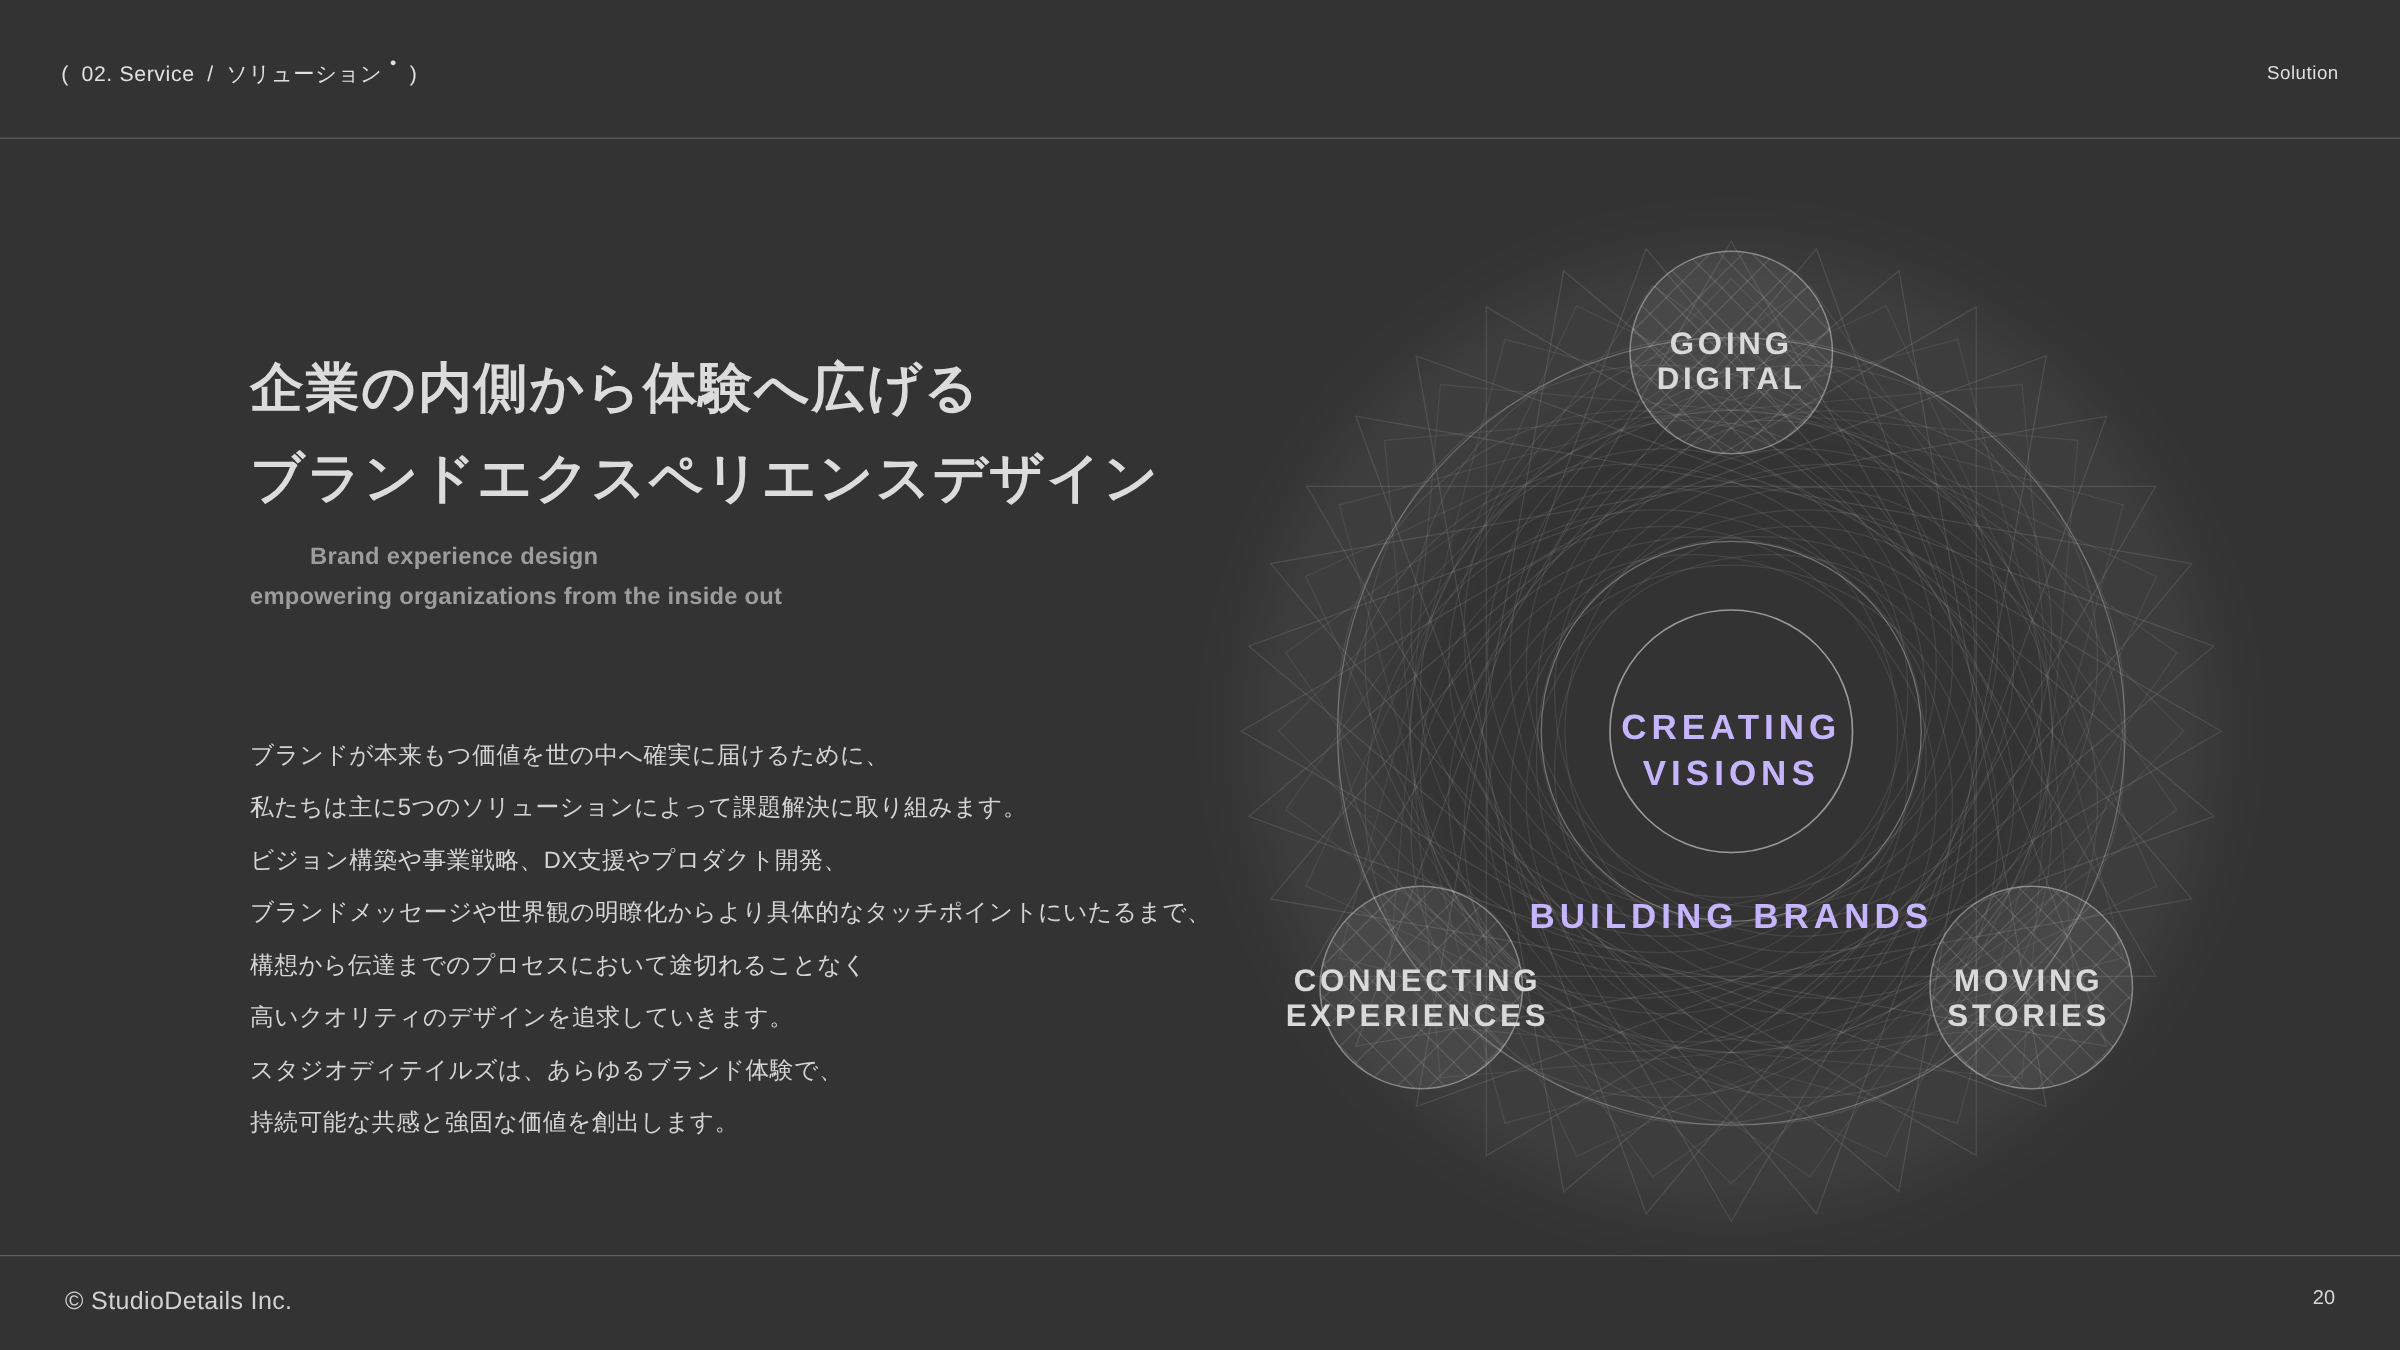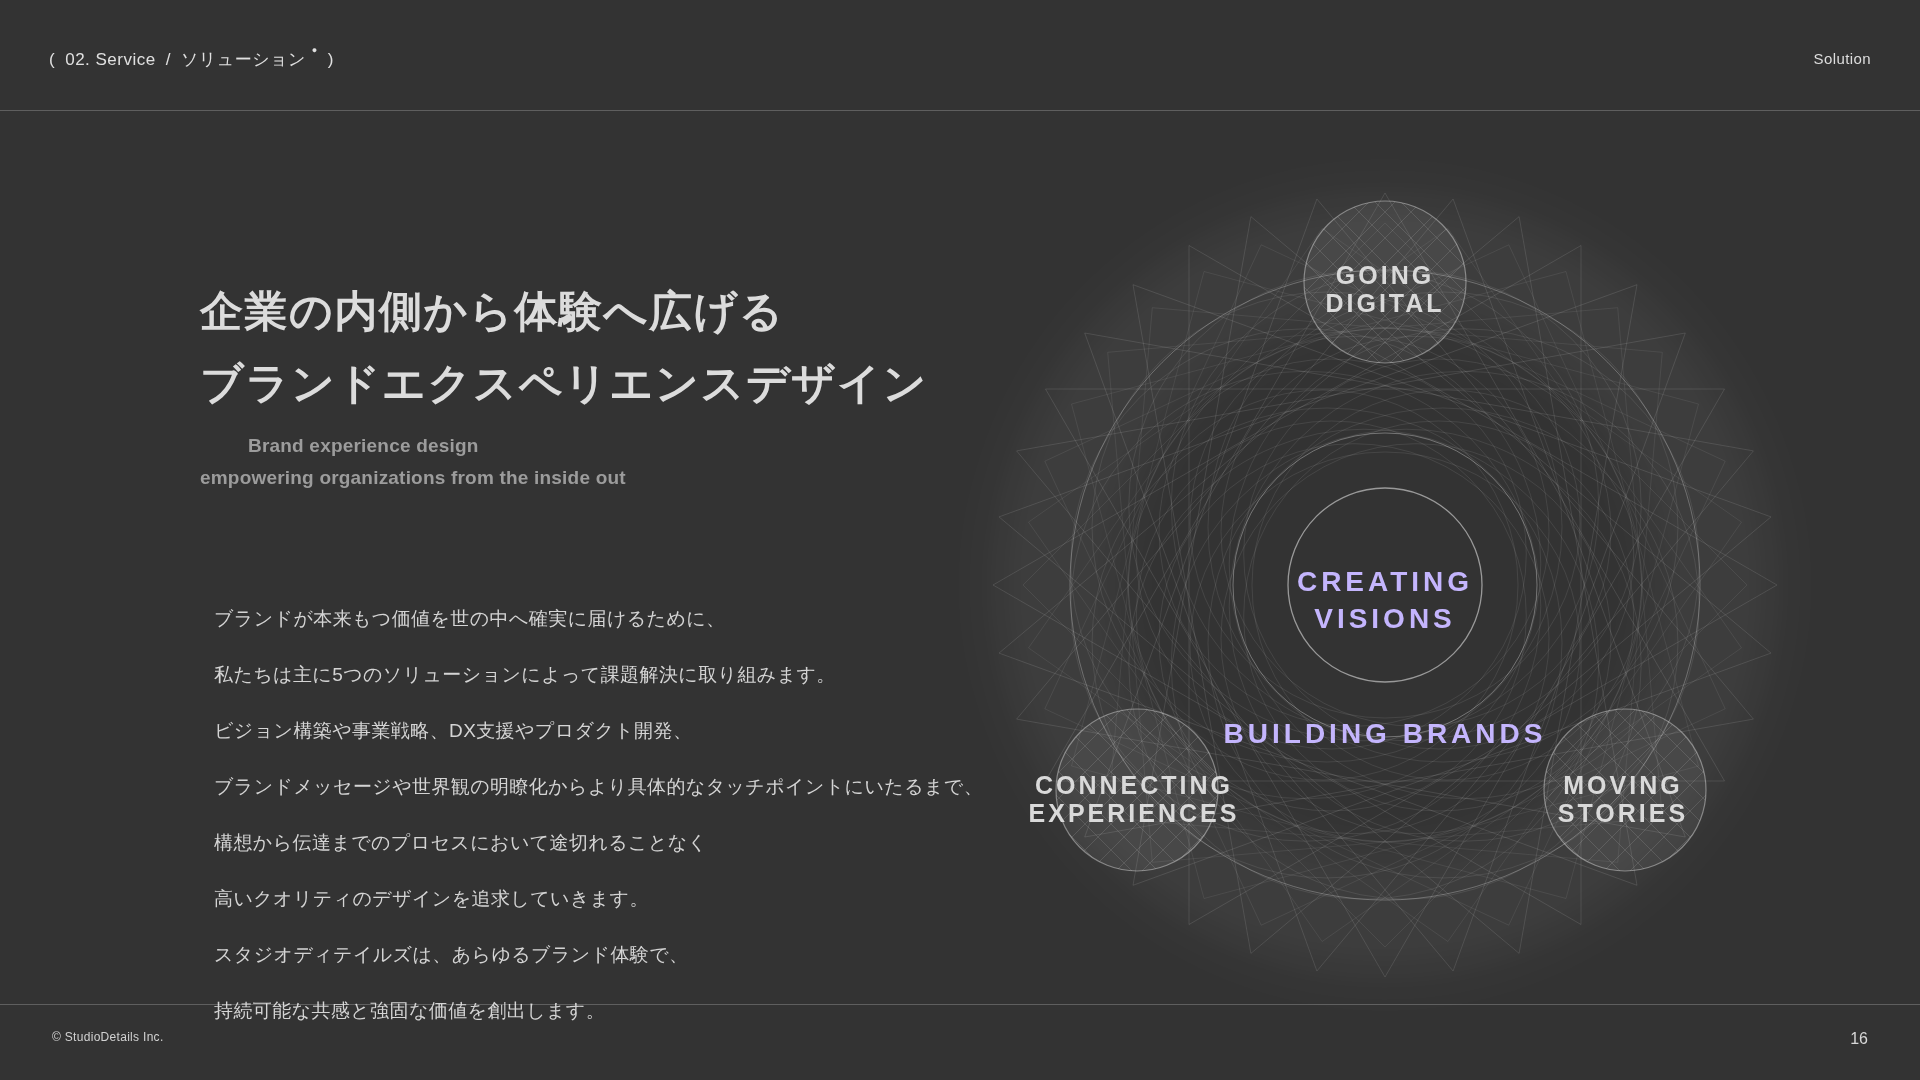"ブランドが本来もつ価値を世の中へ確実に届けるために、" .body-text p { margin: 14px -> 0 }
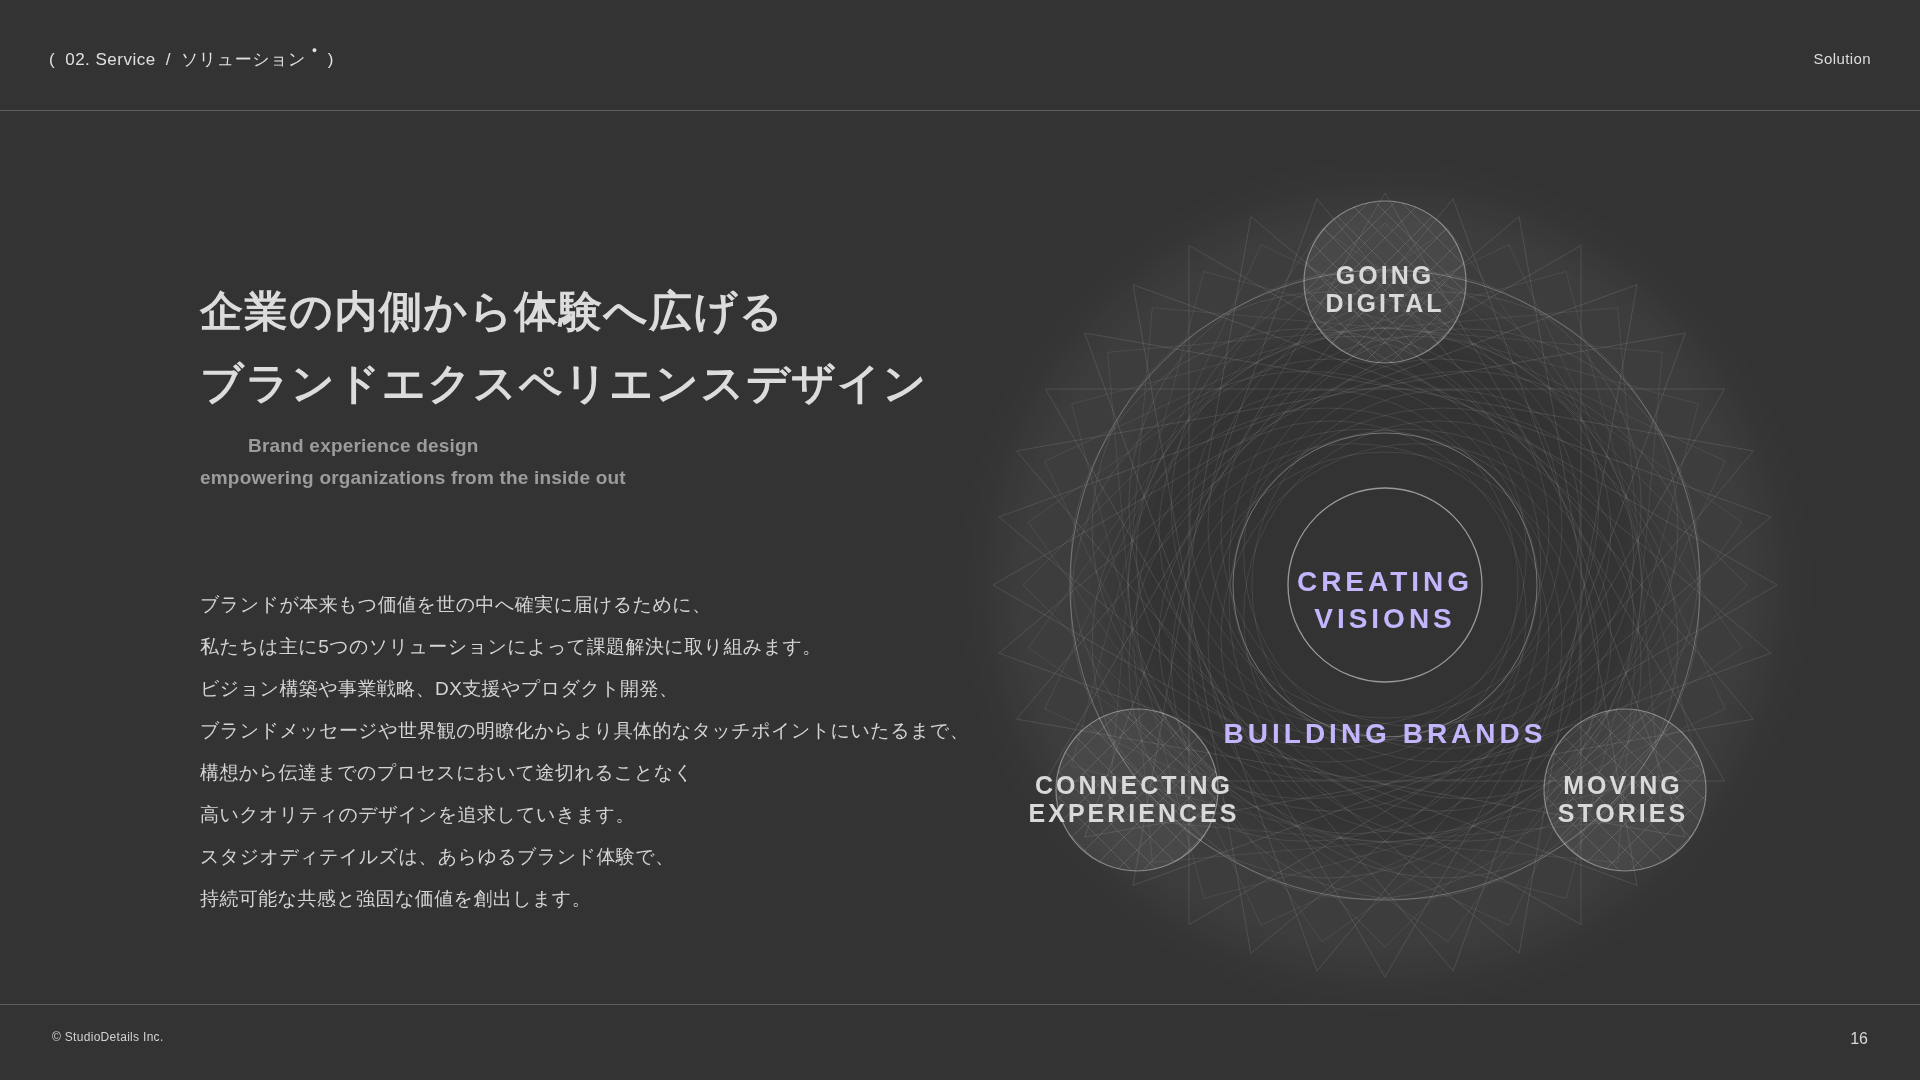"© StudioDetails Inc." .footer-copy { font-size: 12px -> 20px }
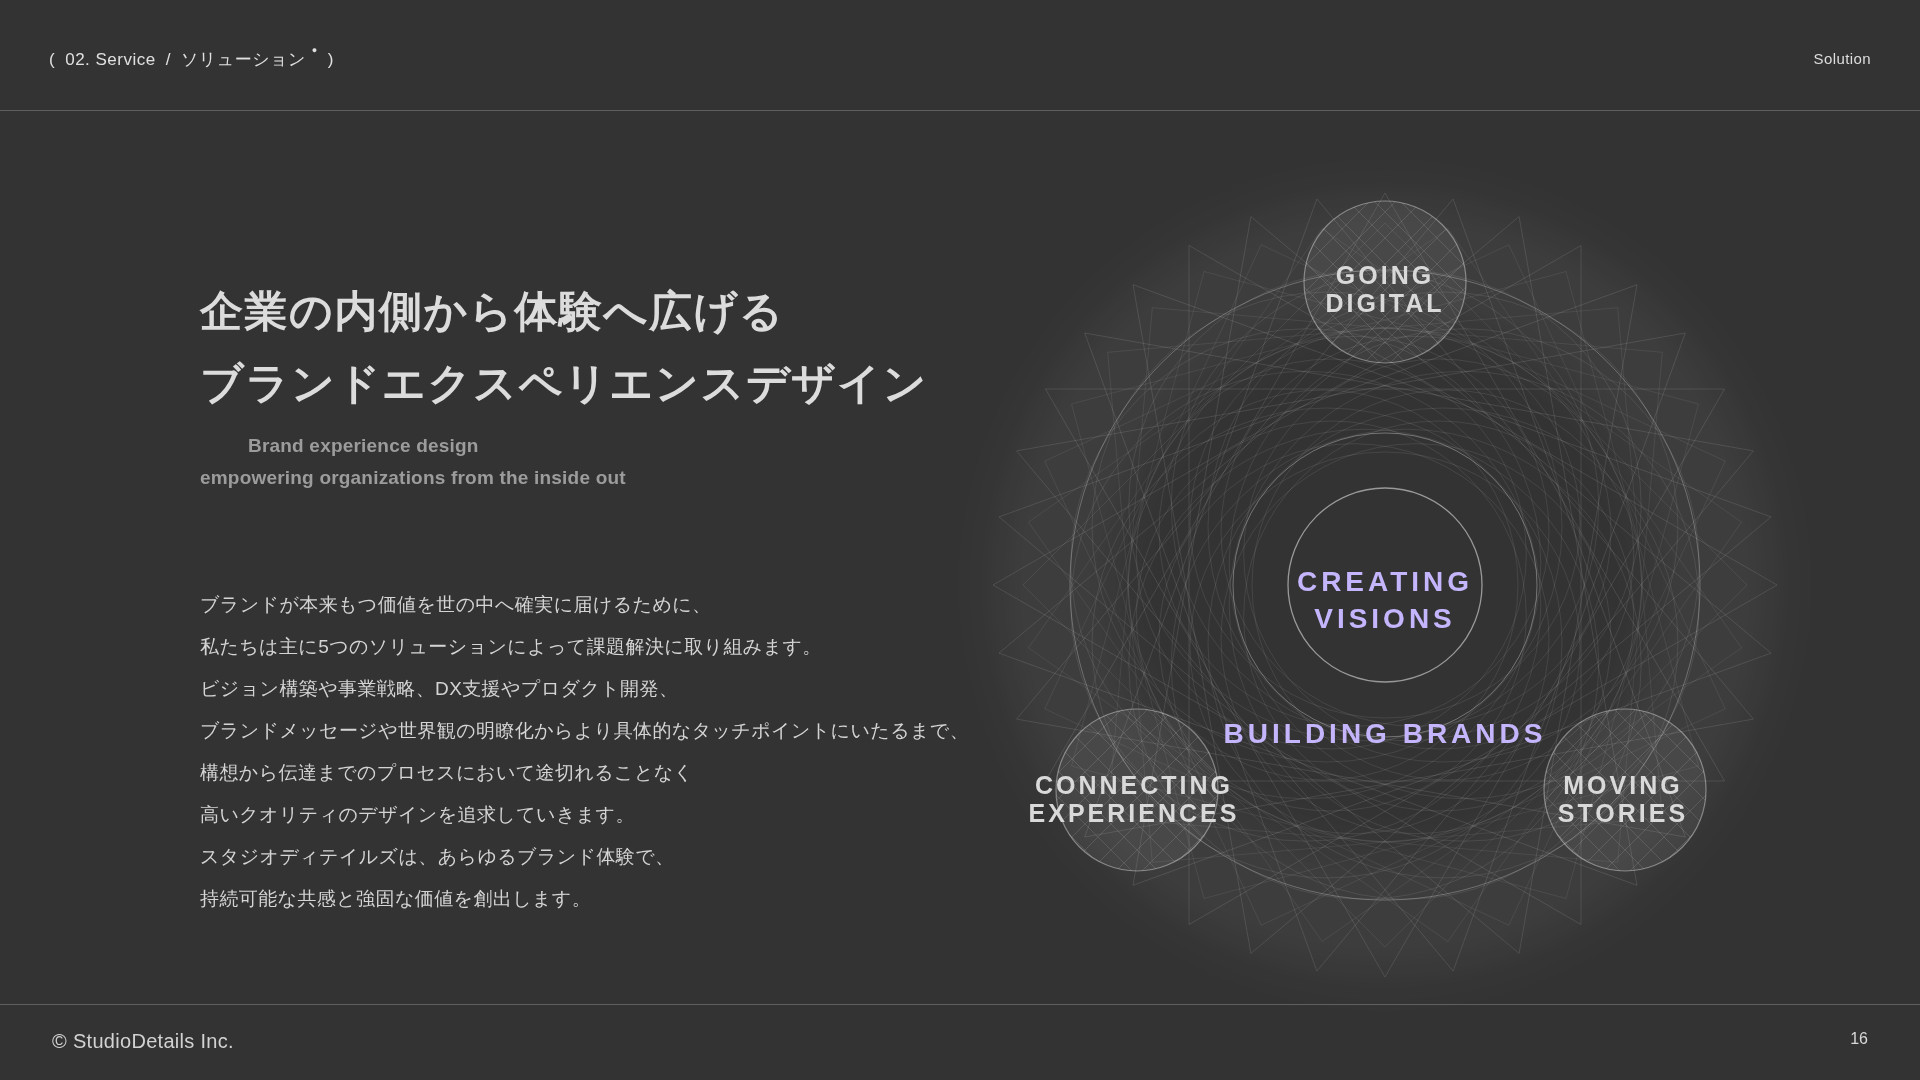"16" div.footer-page { text: 16 -> 20 }
